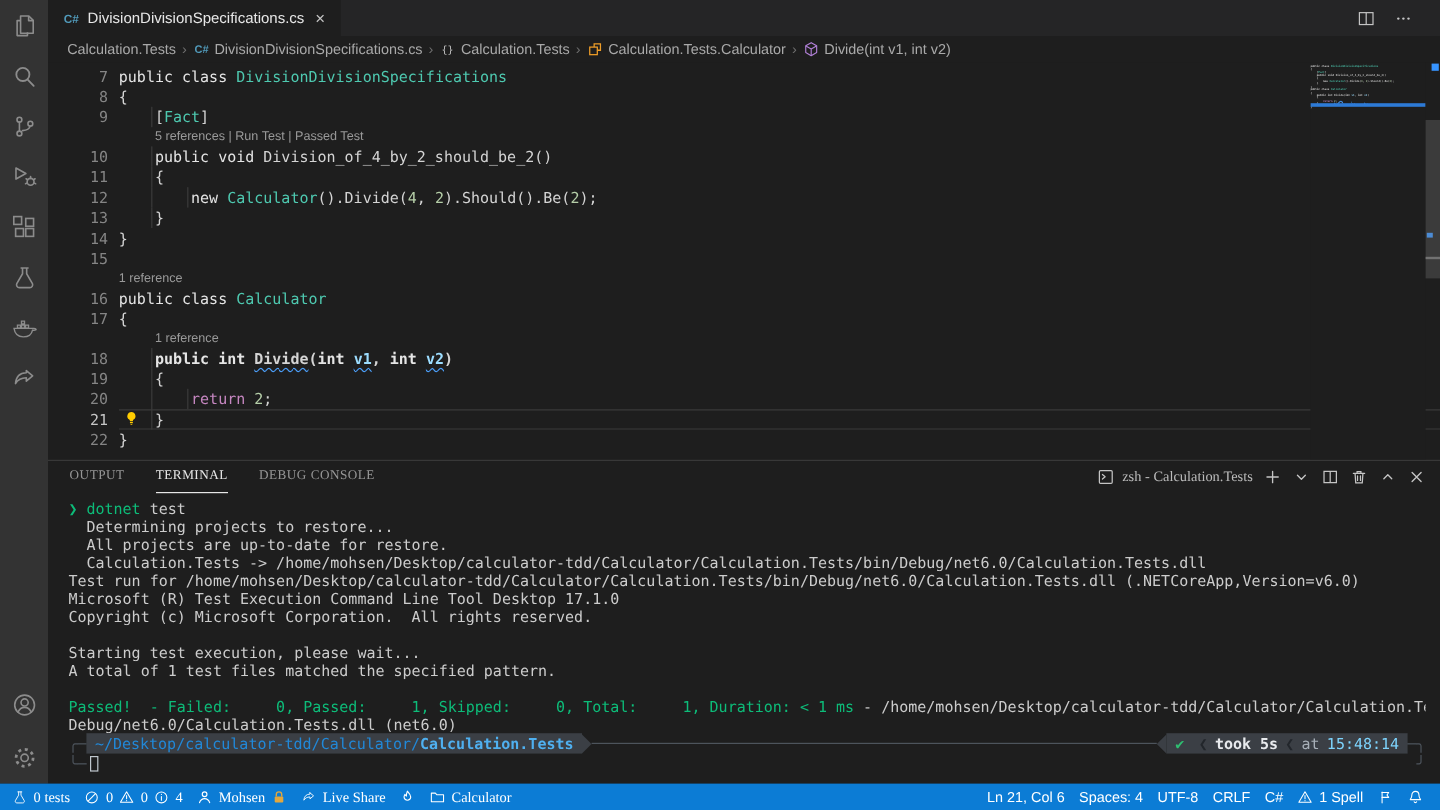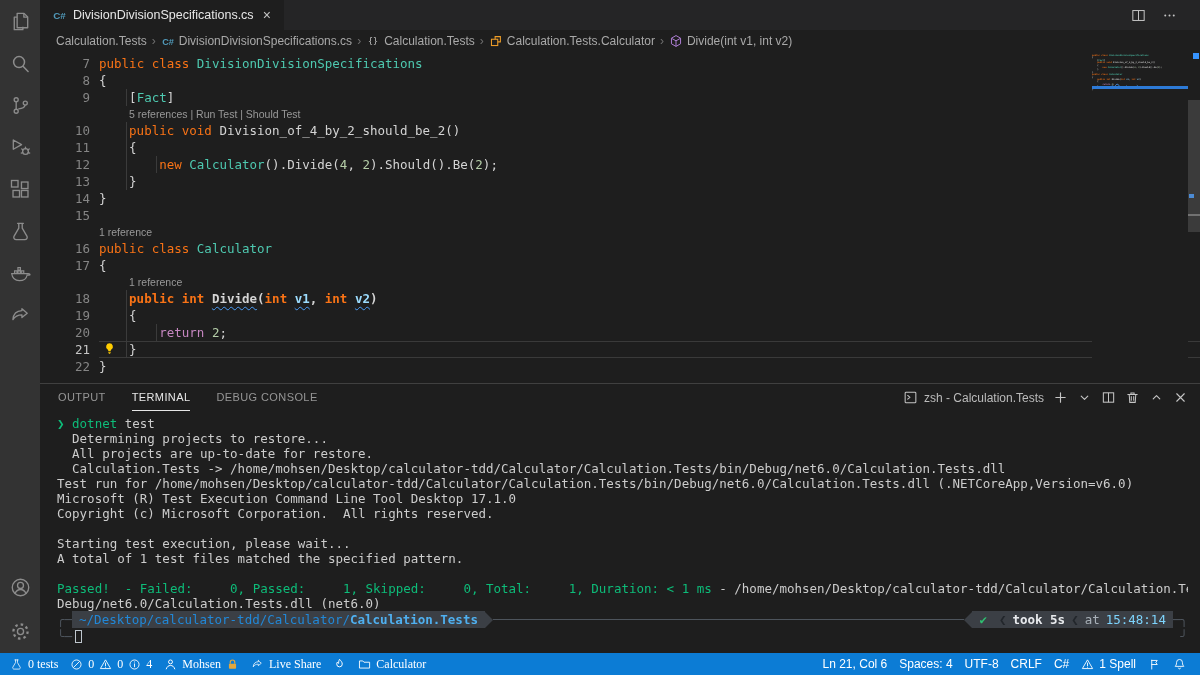"public class" .tok-kw { color: #f97316 -> #e5e5e5 }
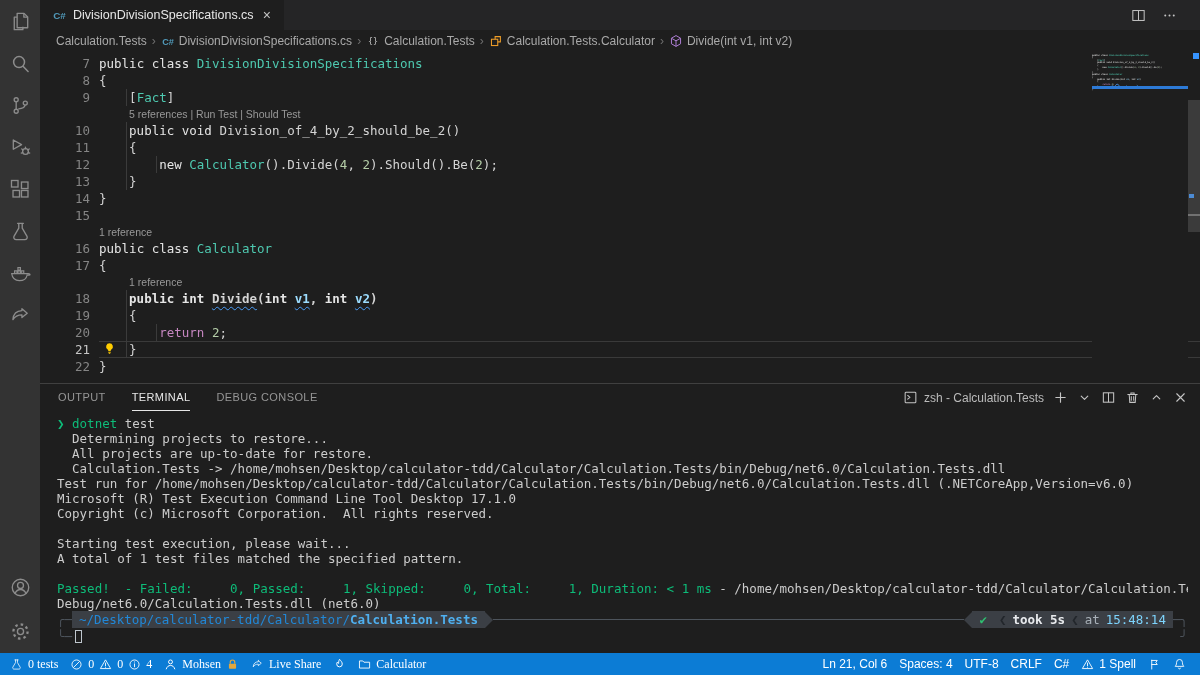"Should Test" span.lens-link { text: Should -> Passed }
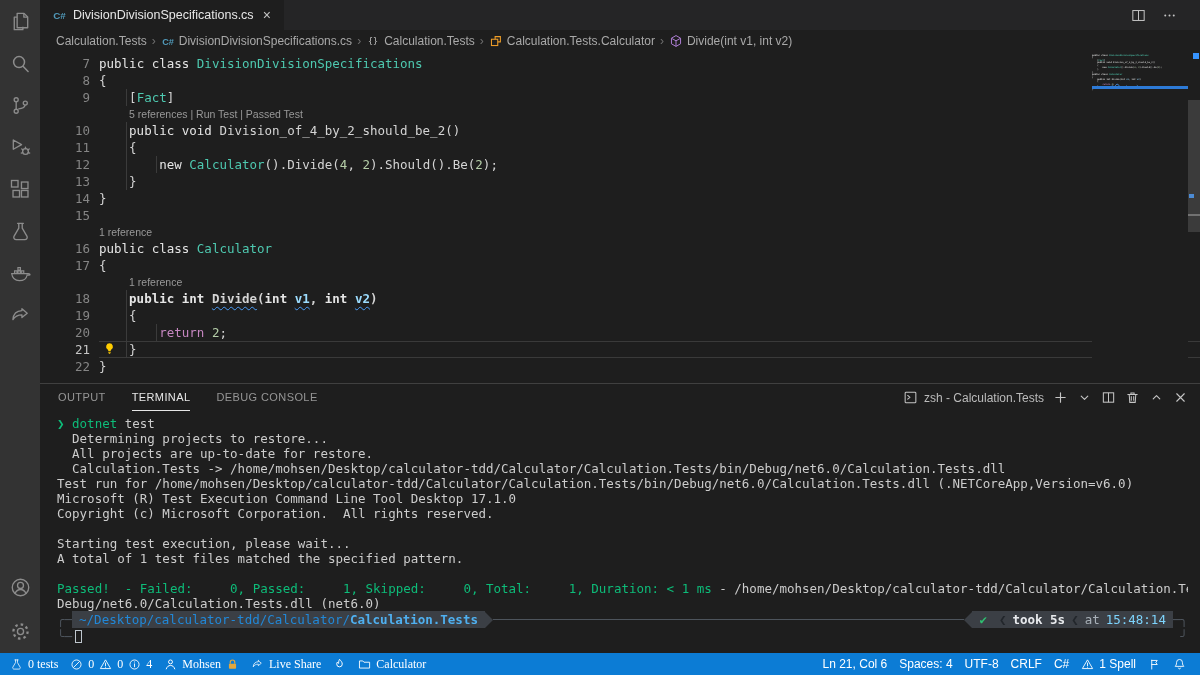"OUTPUT" .panel-header { align-items: center -> none; font-family: none -> Liberation Serif, serif }
